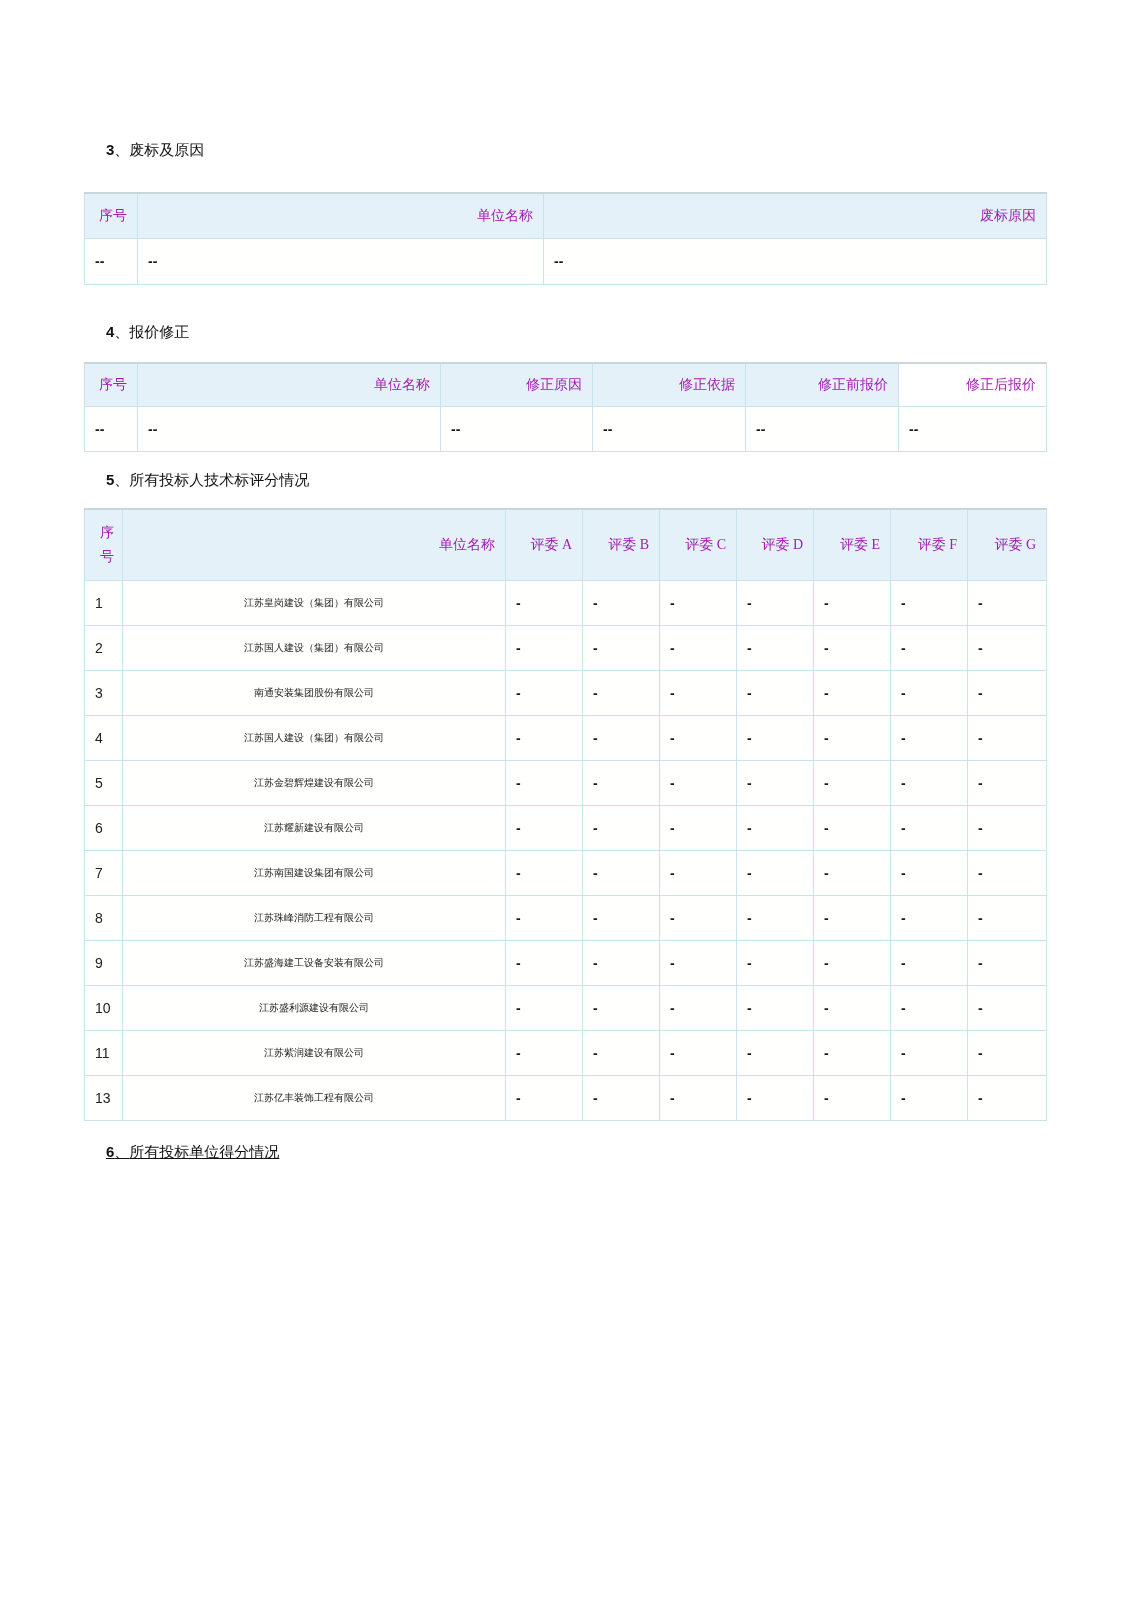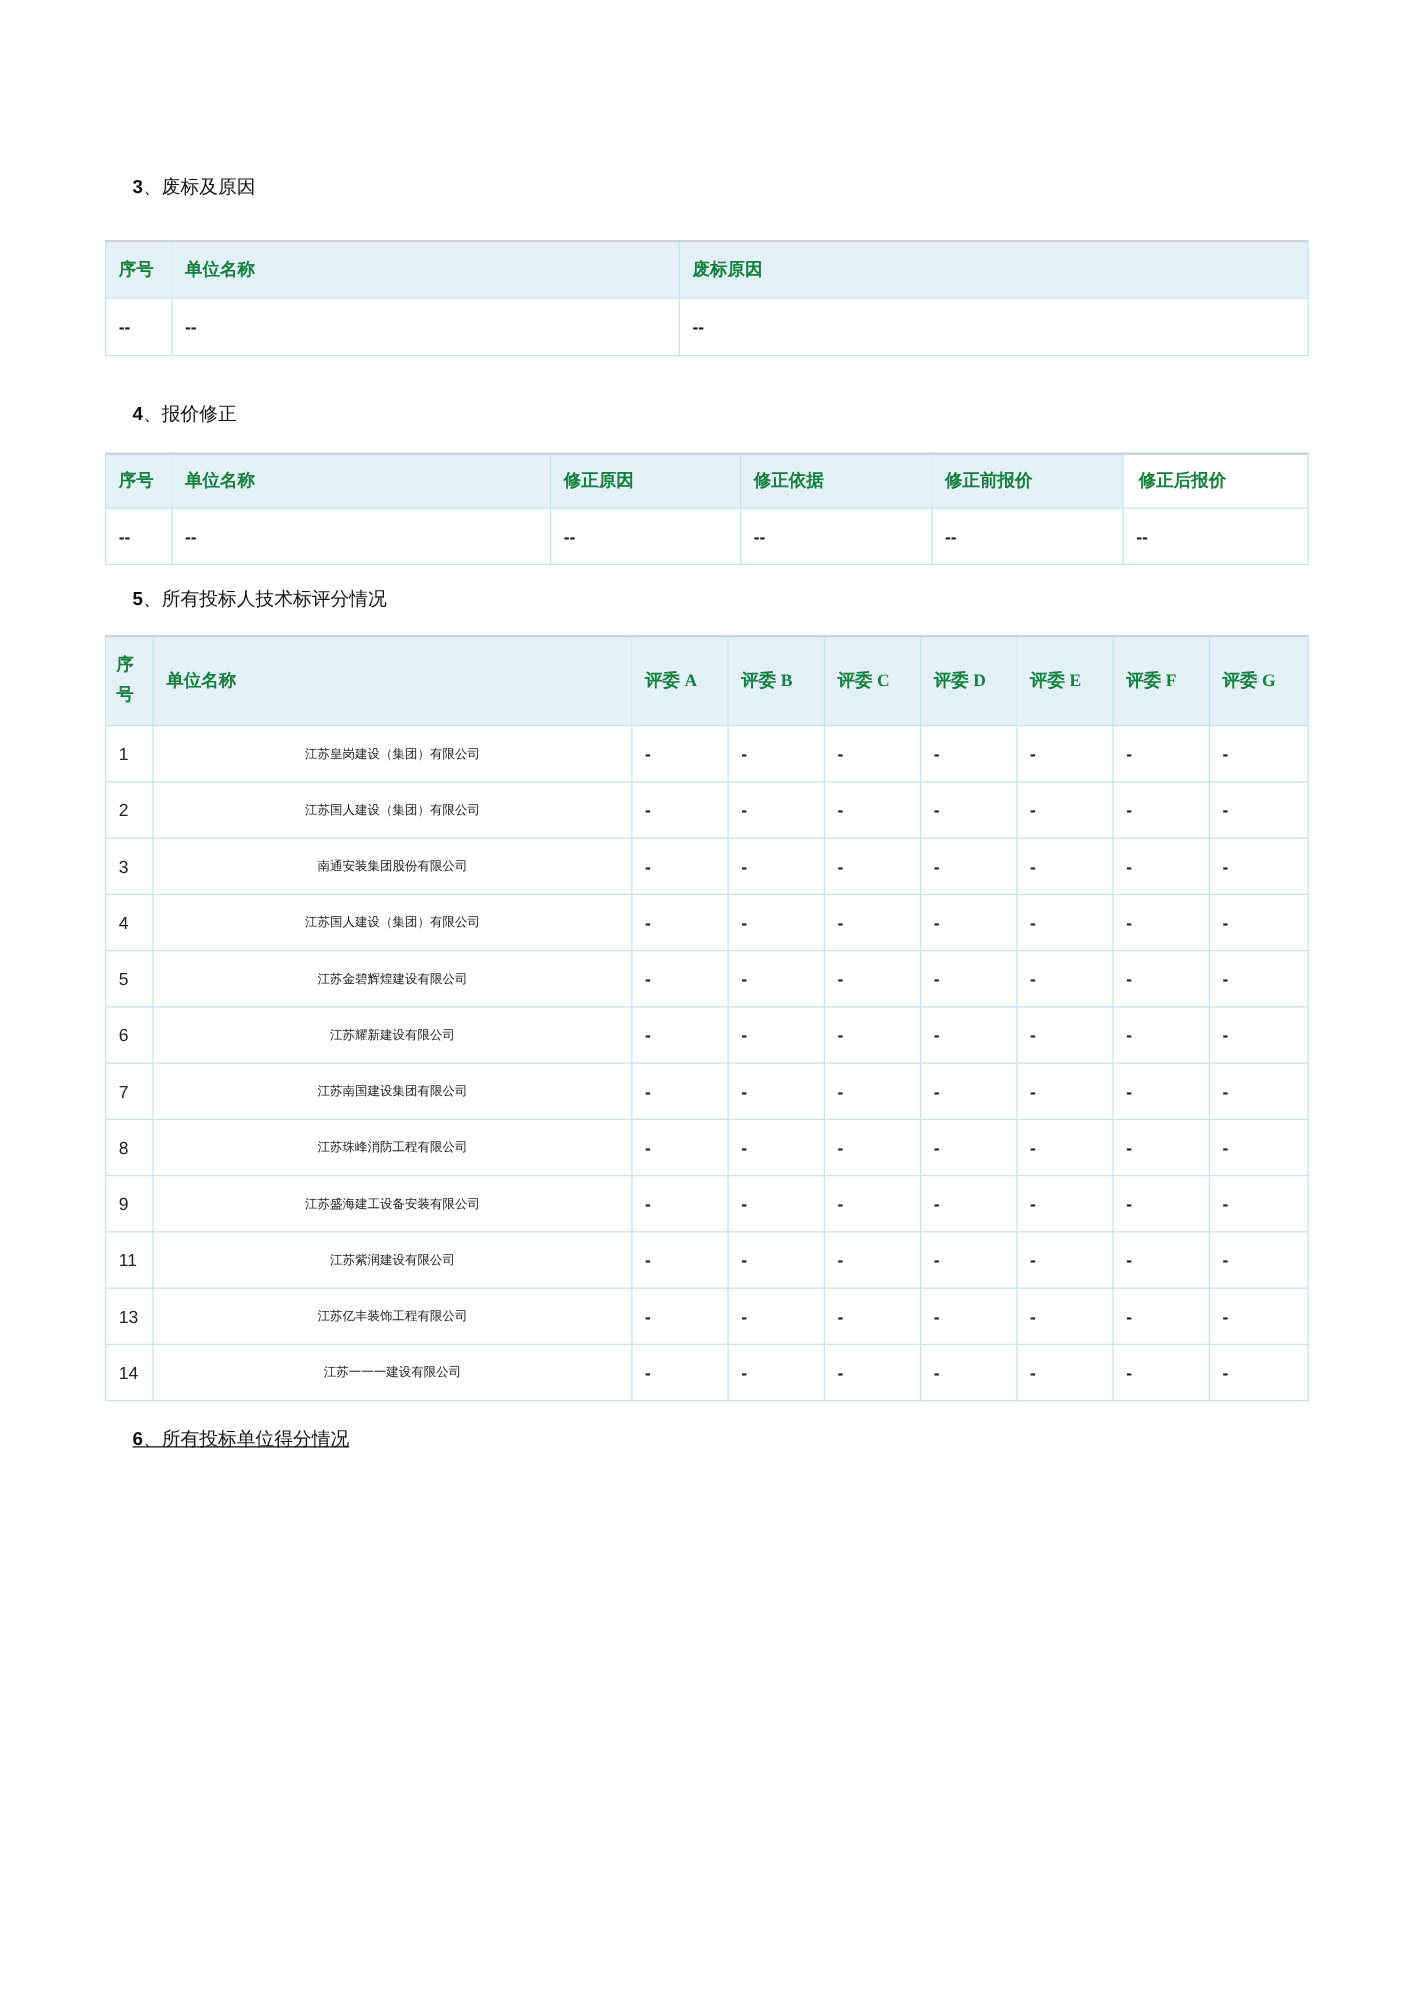"序号" th { color: #15803d -> #a21caf; font-weight: bold -> normal; text-align: left -> right }
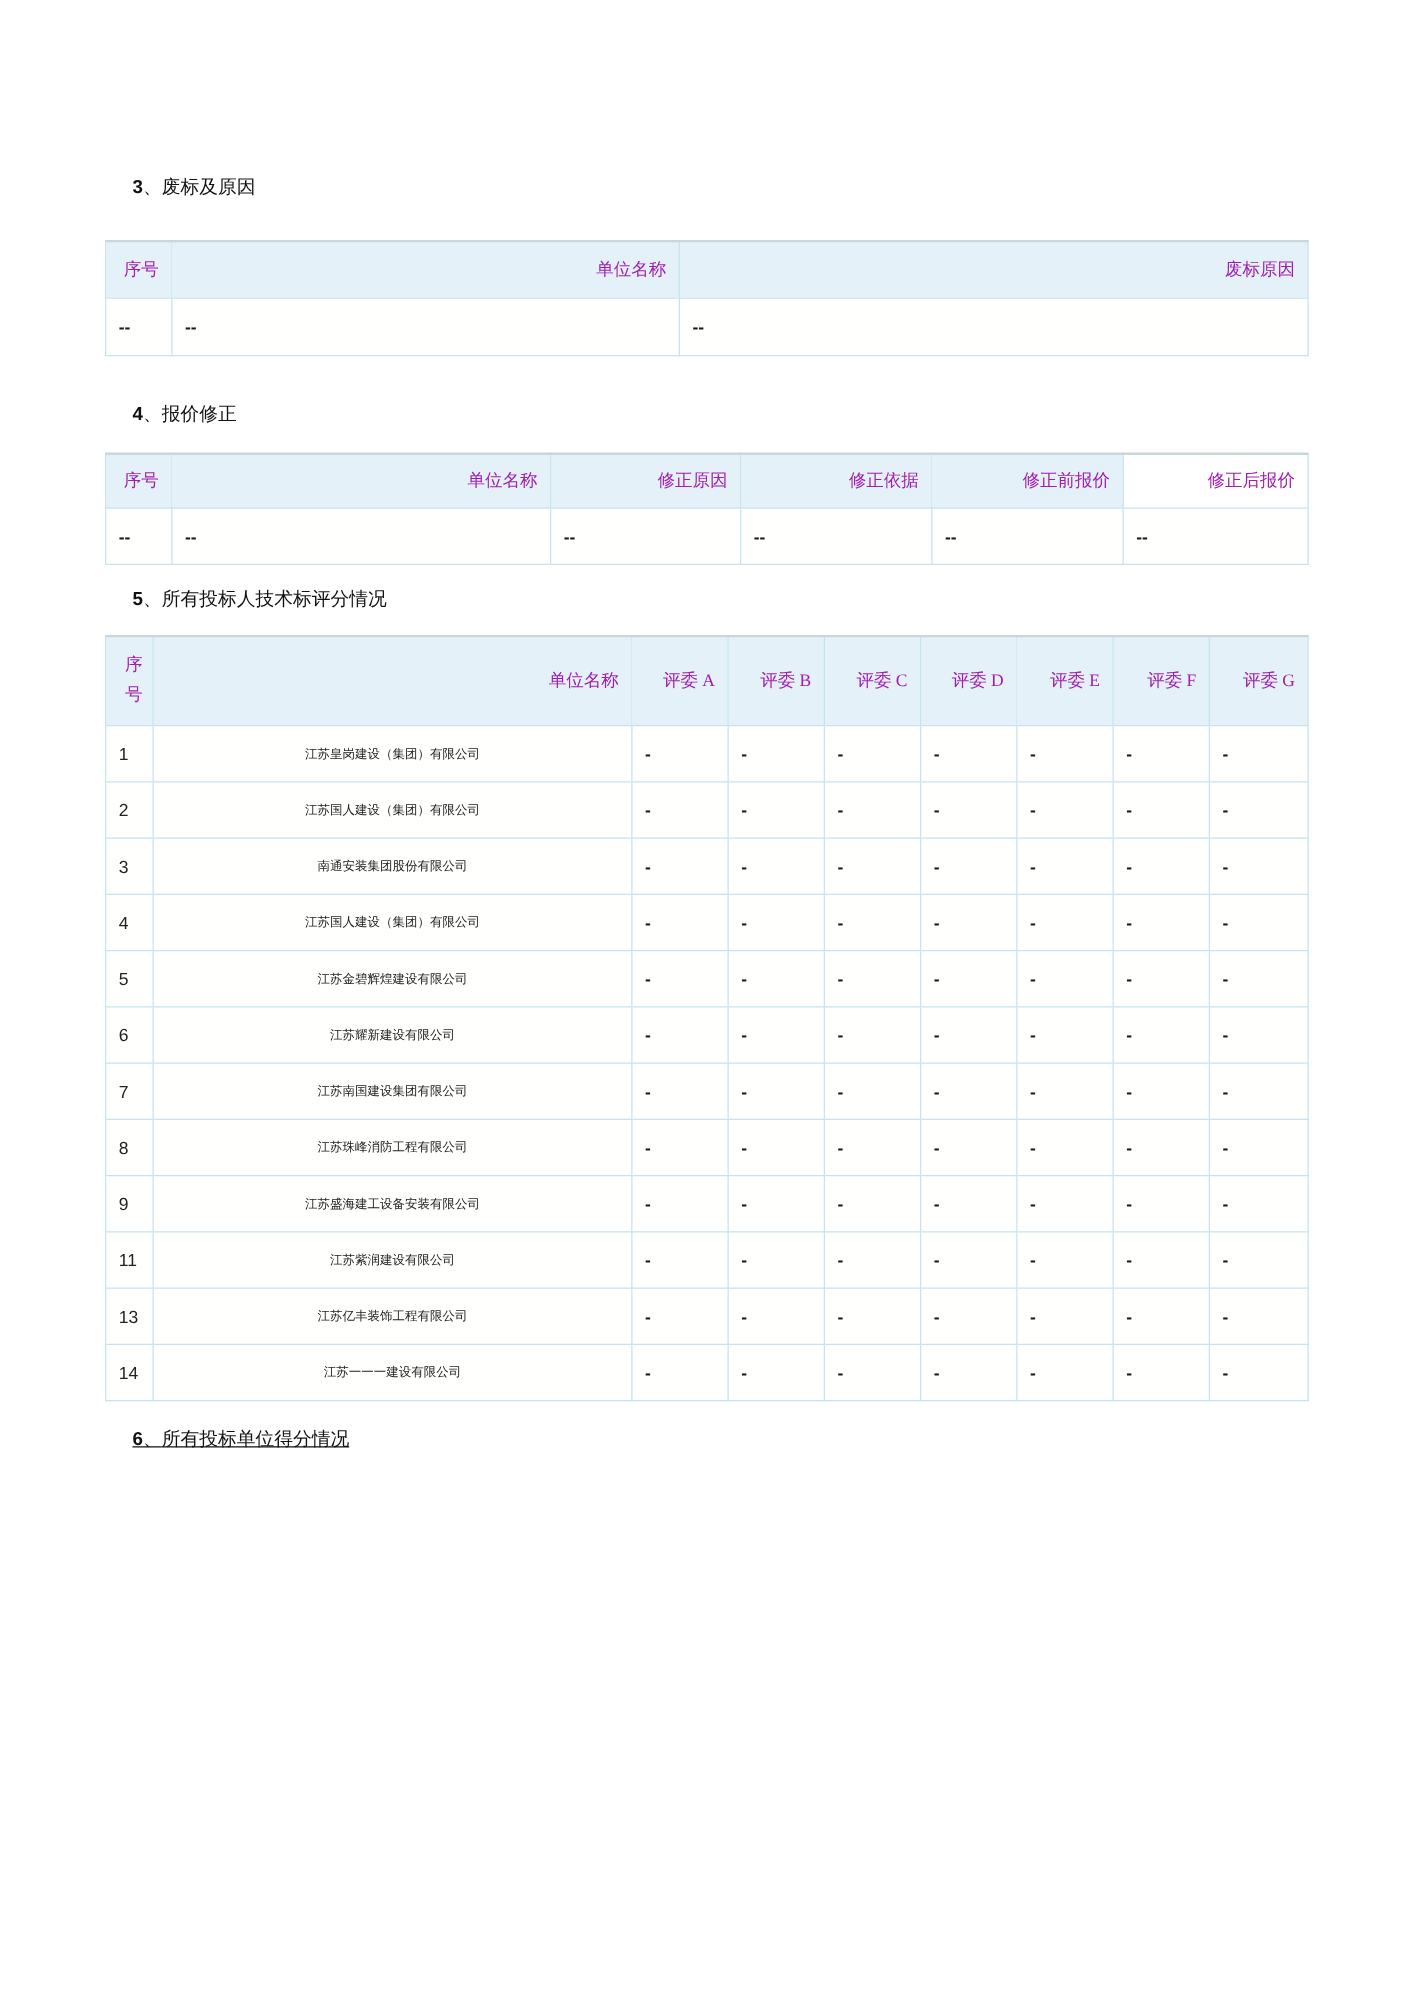"10" tr { html: none -> <tr> <td>10</td> <td>江苏盛利源建设有限公司</td> <td>-</td> <td>-</td> <td>-</td> <td>-</td> <td>-</td> <td>-</td> <td>-</td> </tr> }
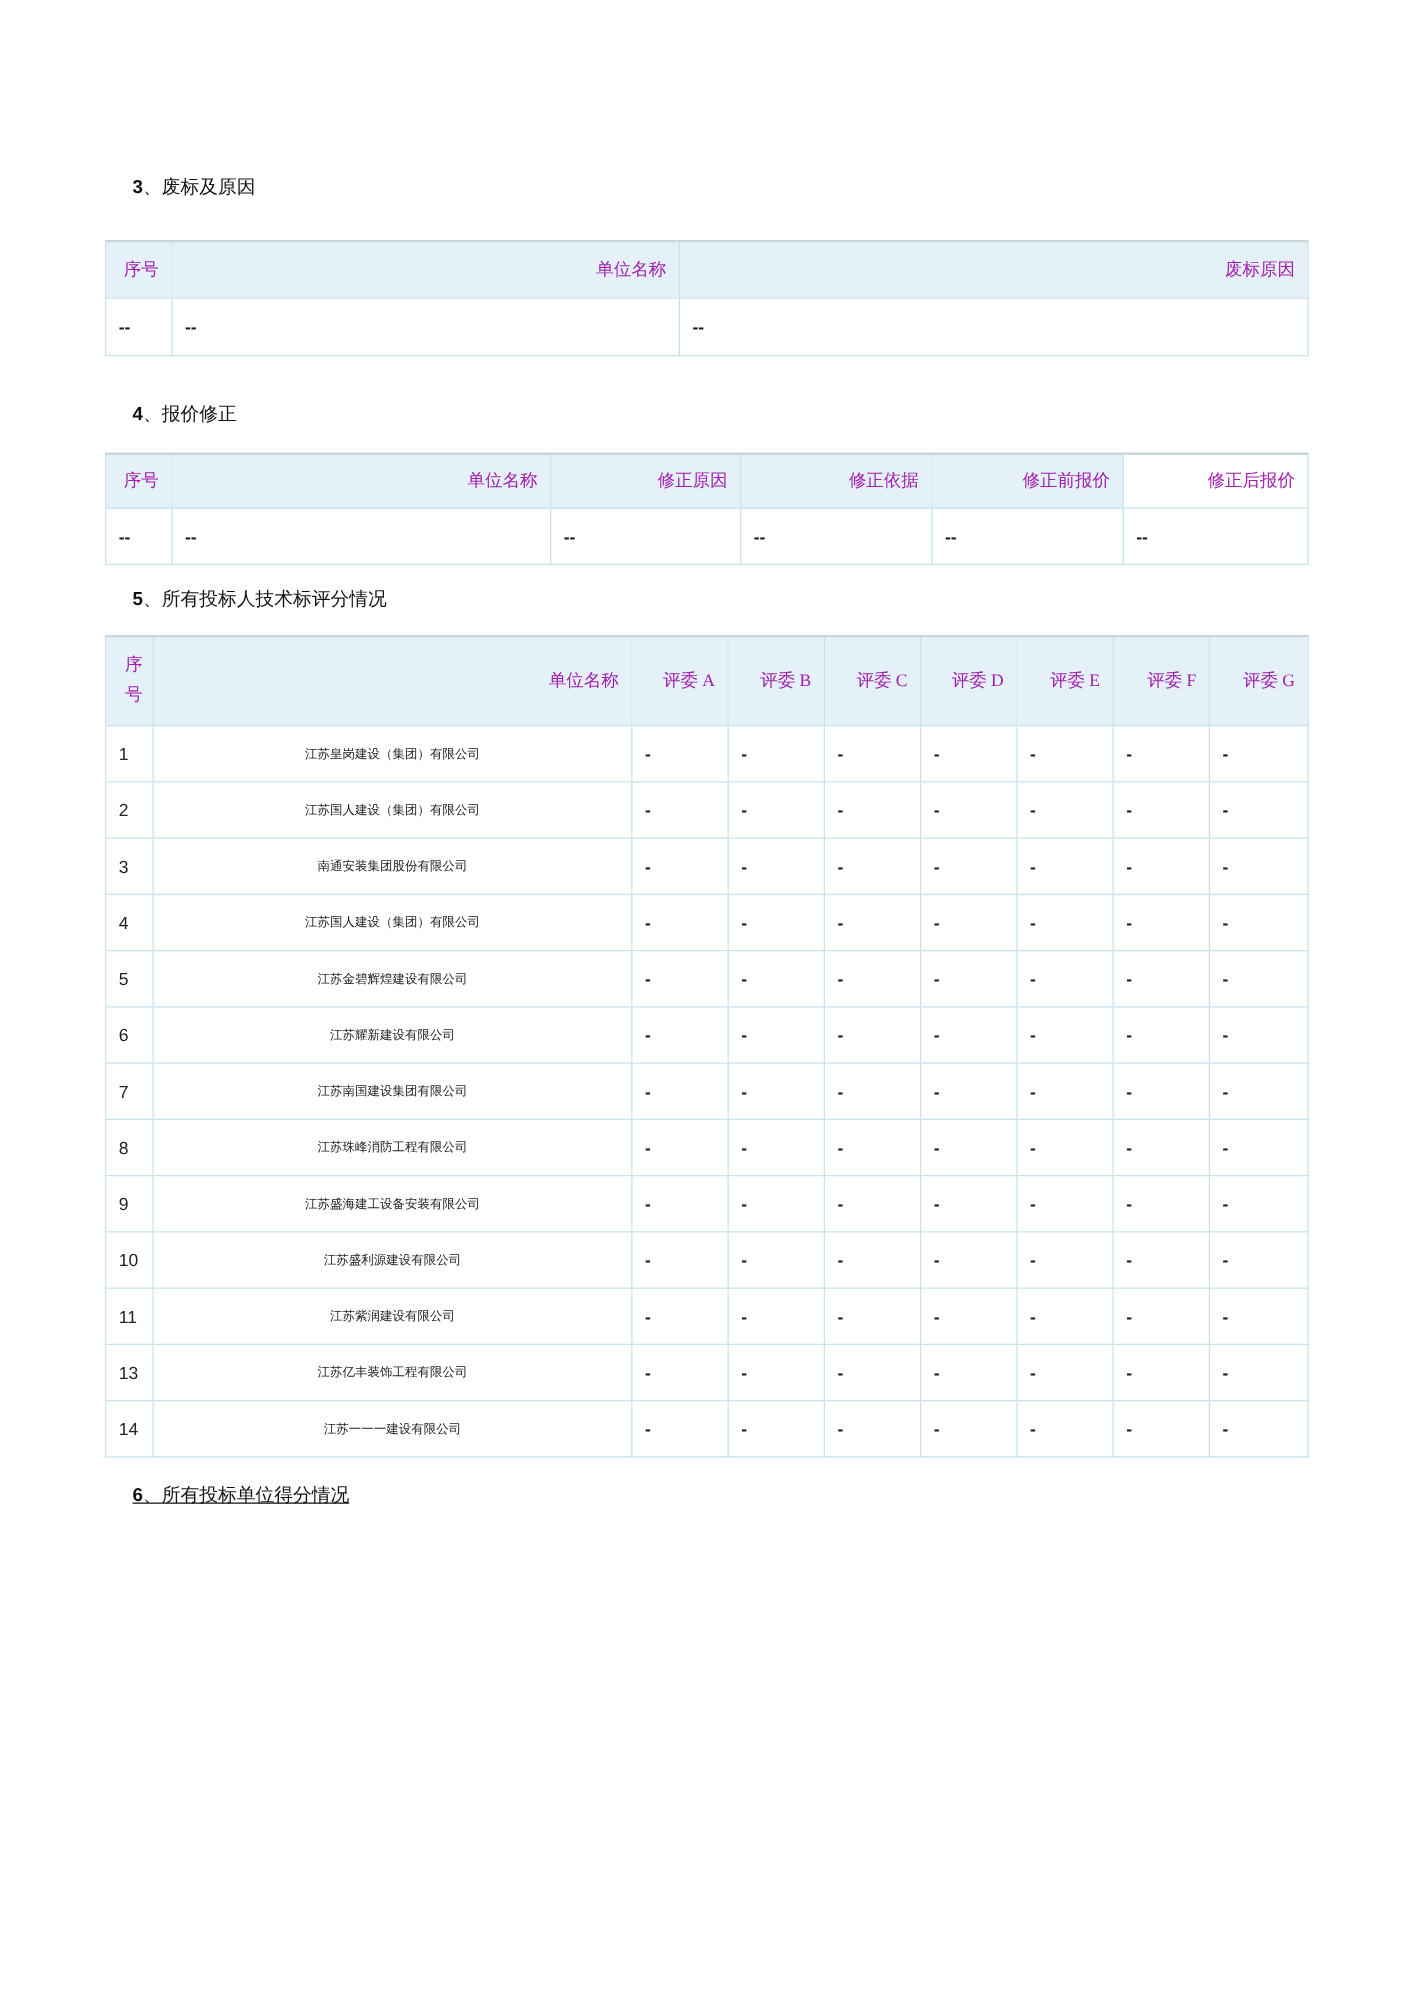"14" tr { html: <tr> <td>14</td> <td>江苏一一一建设有限公司</td> <td>-</td> <td>-</td> <td>-</td> <td>-</td> <td>-</td> <td>-</td> <td>-</td> </tr> -> none }
